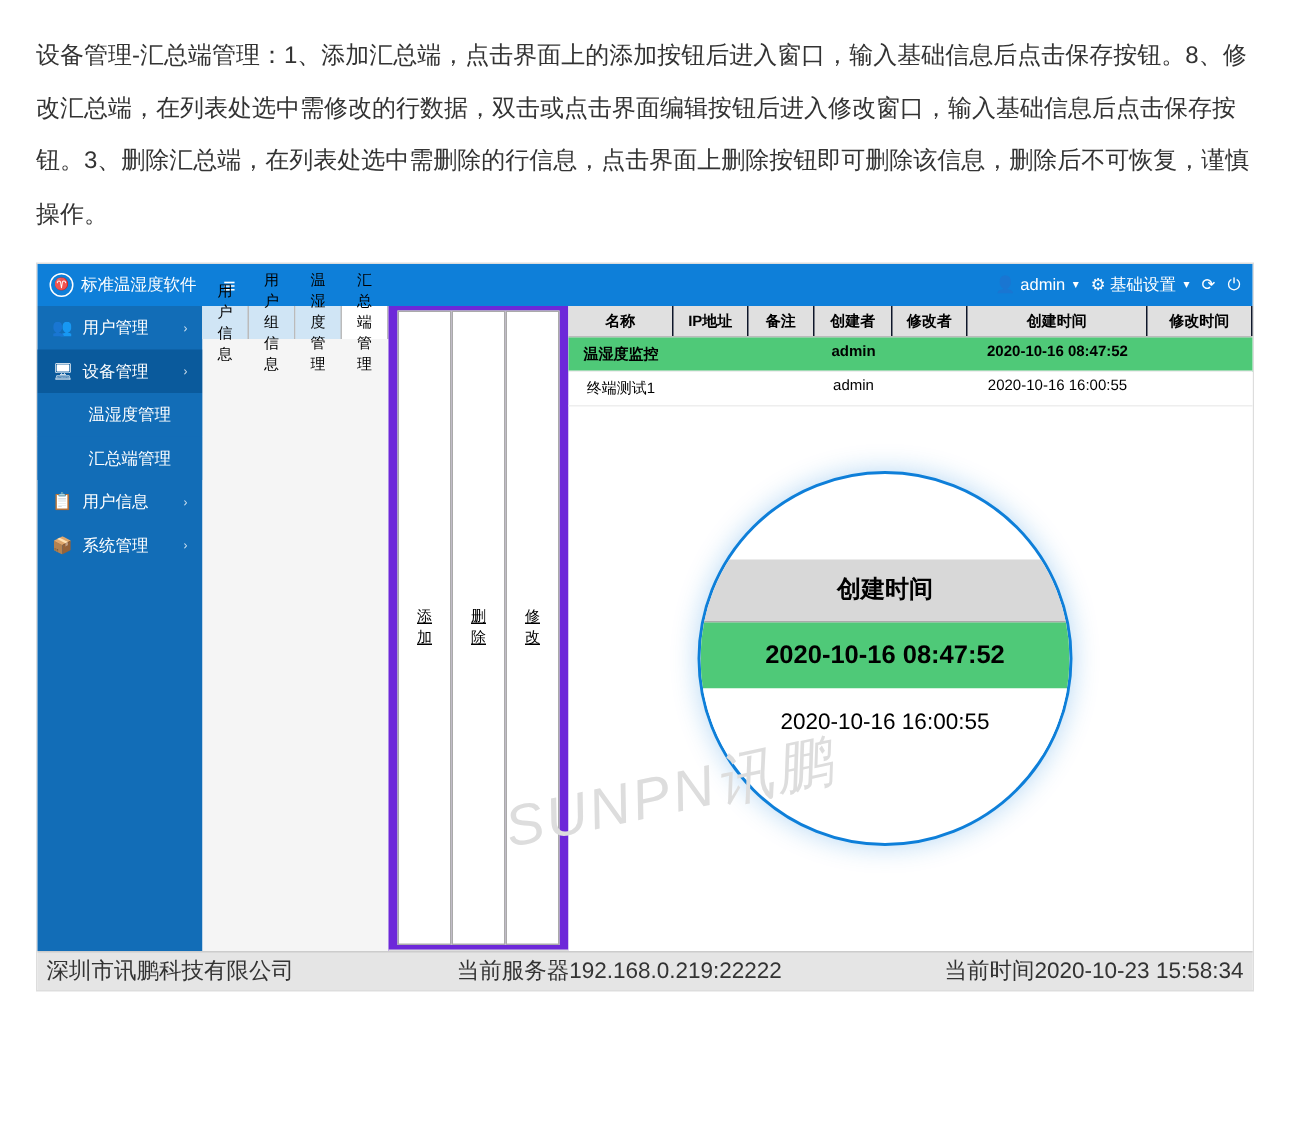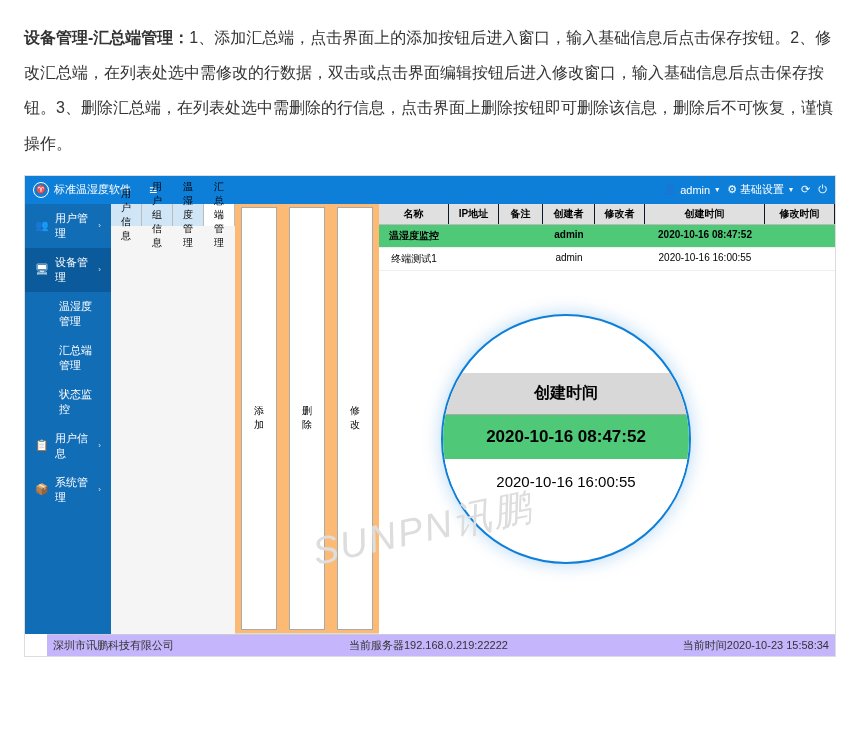"设备管理-汇总端管理：" .description strong { font-weight: bold -> normal }
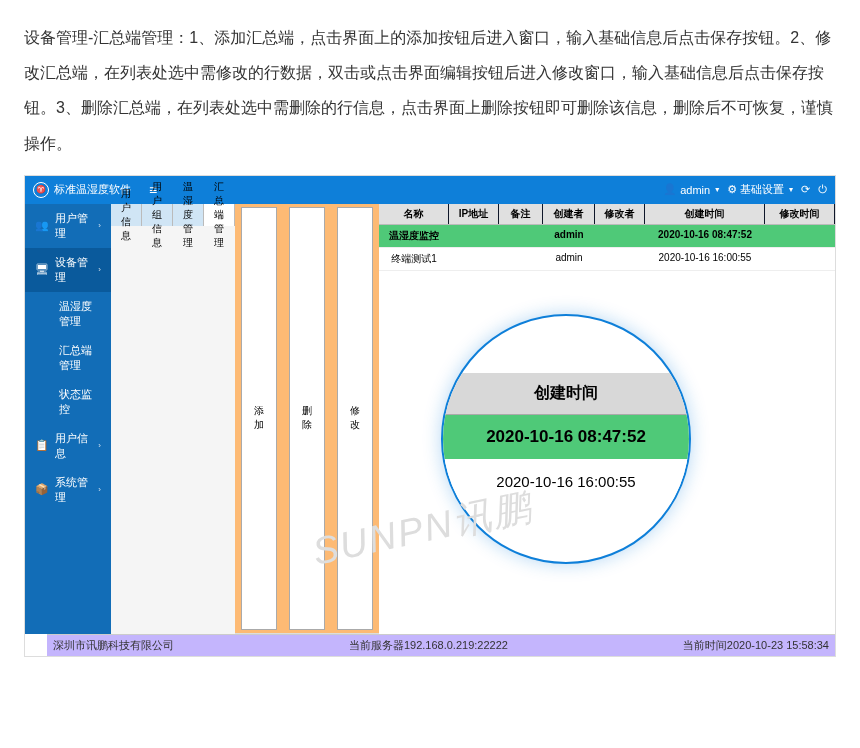"1、添加汇总端，点击界面上的添加按钮后进入窗口，输入基础信息后点击保存按钮。2、" span { text: 2 -> 8 }
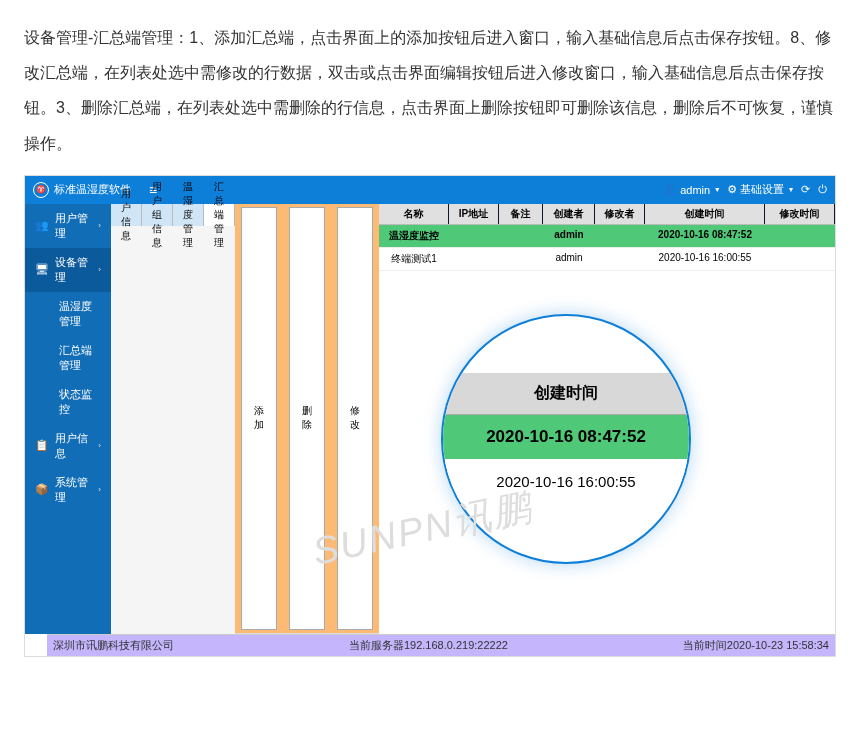"状态监控" div.side-item { html: <div> <span>状态监控</span> </div> -> none }
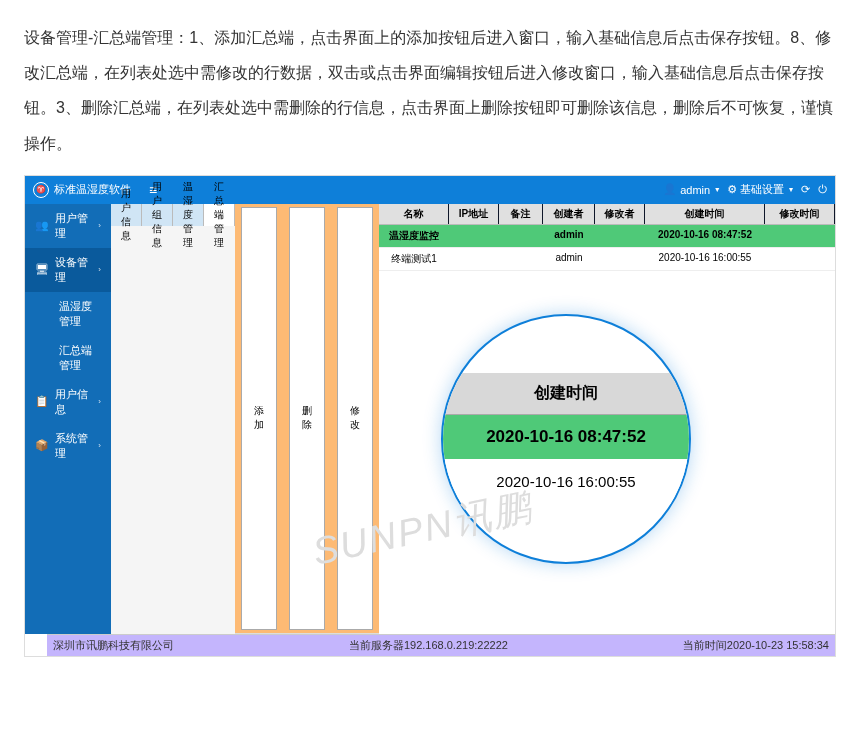"添加" .toolbar { background: #fdba74 -> #6d28d9; gap: 12px -> 0; text-decoration: none -> underline }
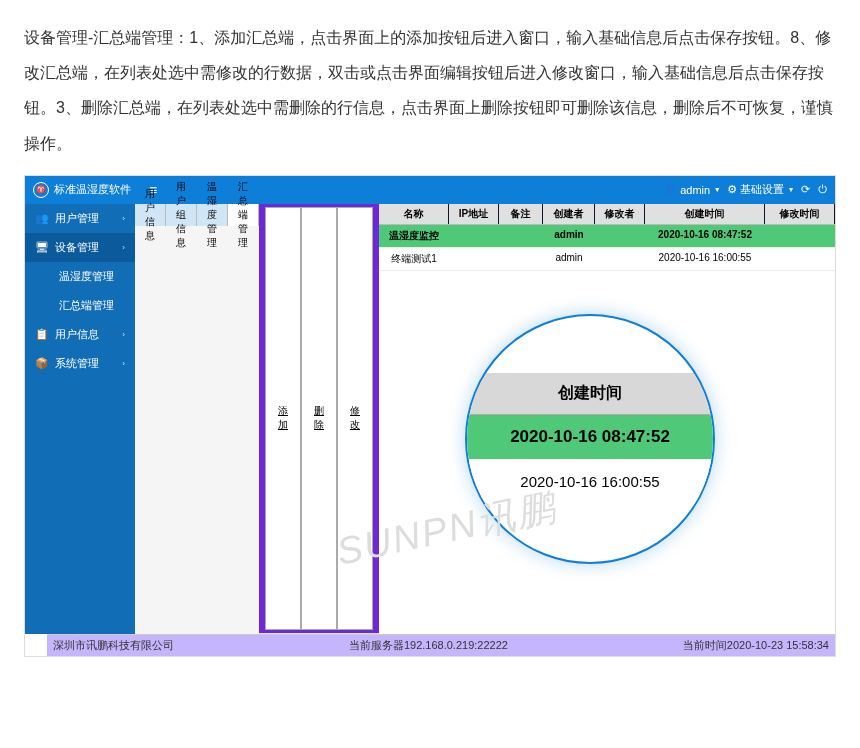"深圳市讯鹏科技有限公司" .statusbar { background: #c4b5fd -> #e5e5e5; font-size: 11px -> 15px; margin-left: 22px -> none }
